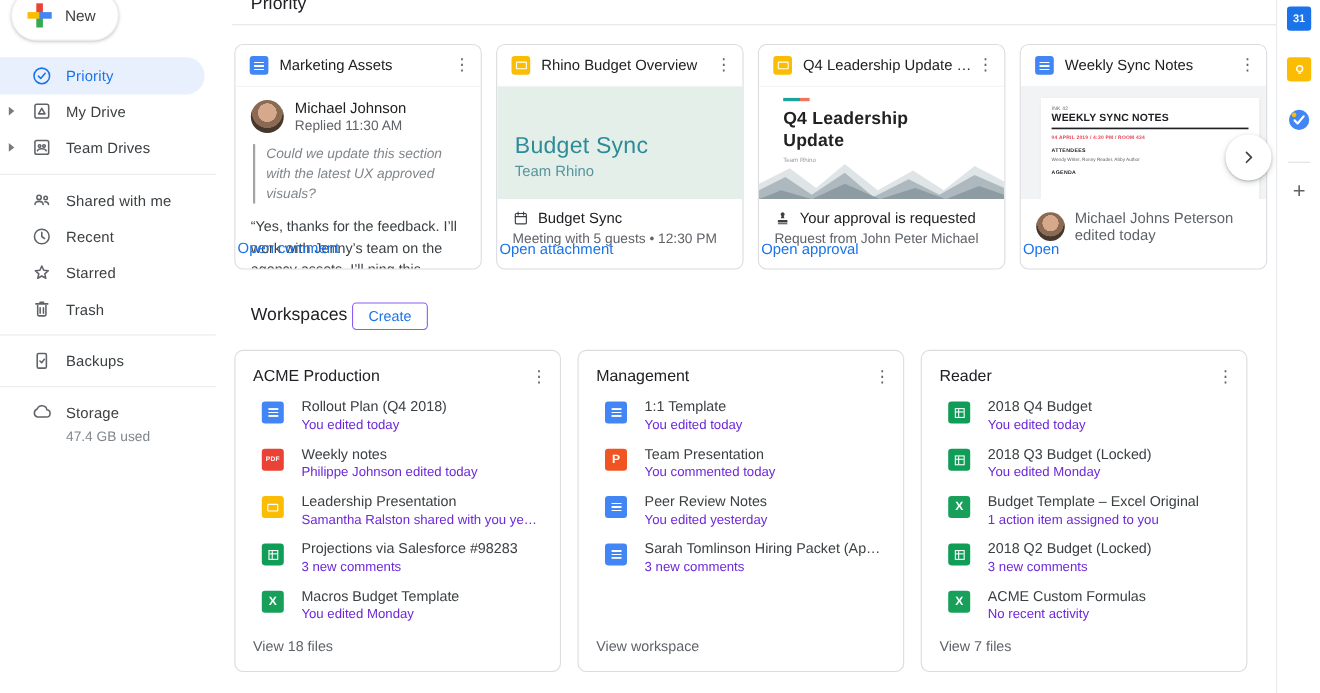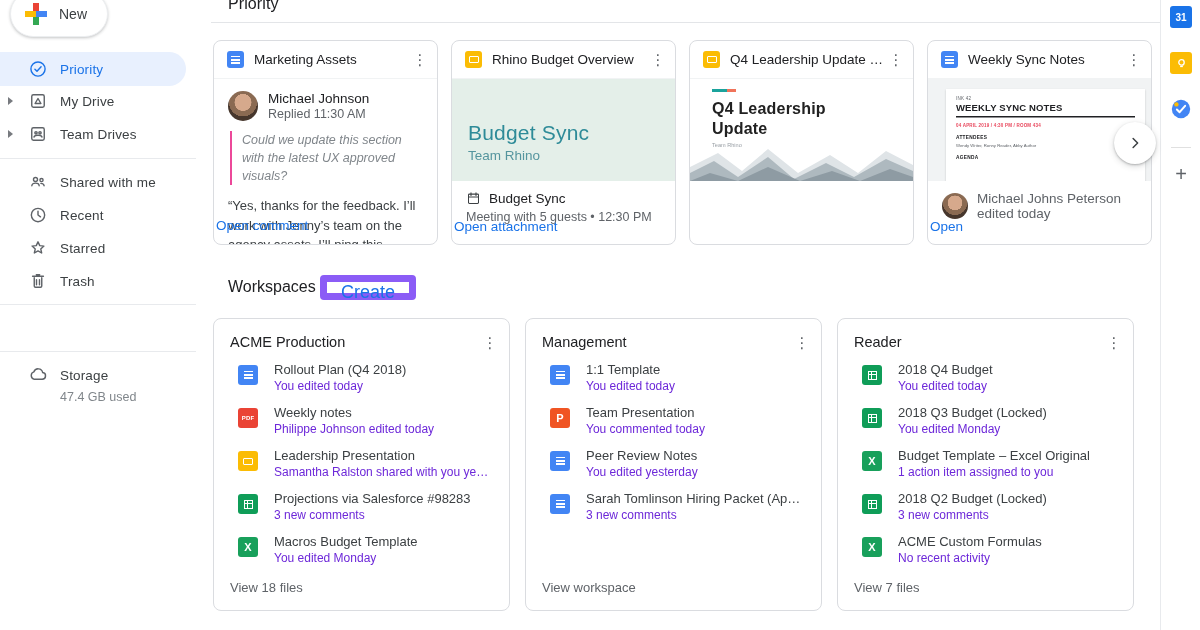"Could we update this section" .quote { border-left: 2px solid #ec4899 -> 2px solid #a3a3a3 }
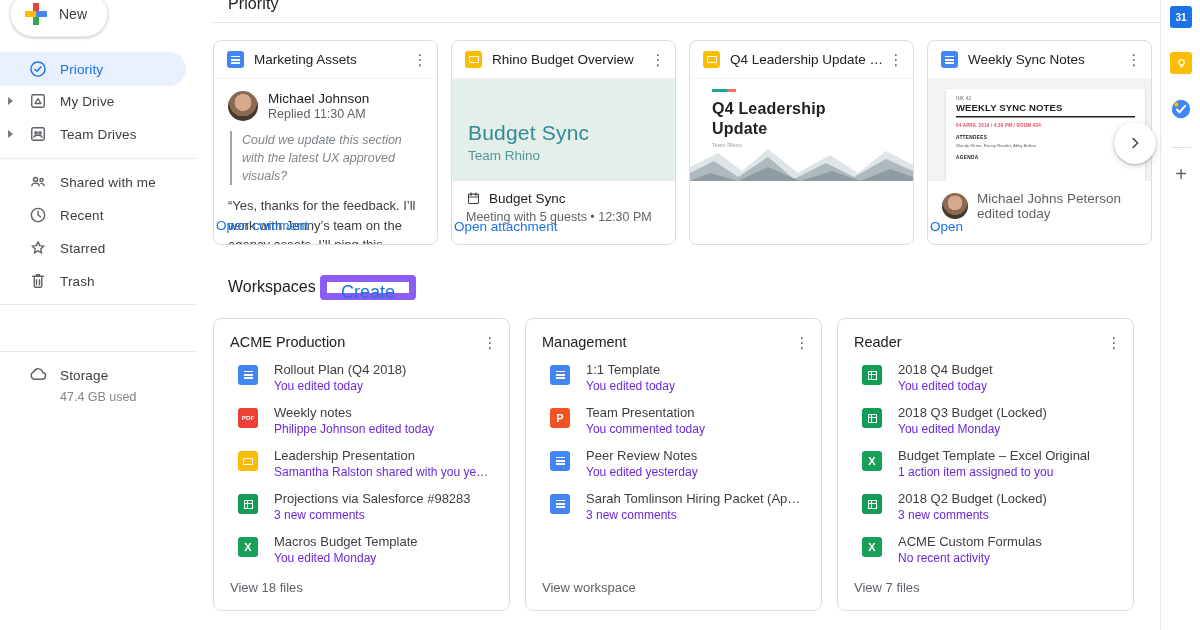"Your approval is requested" div.pfoot { html: none -> <div> <div> <svg> <path></path> <path></path> <rect></rect> </svg> <span>Your approval is requested</span> </div> <div>Request from John Peter Michael</div> <a>Open approval</a> </div> }
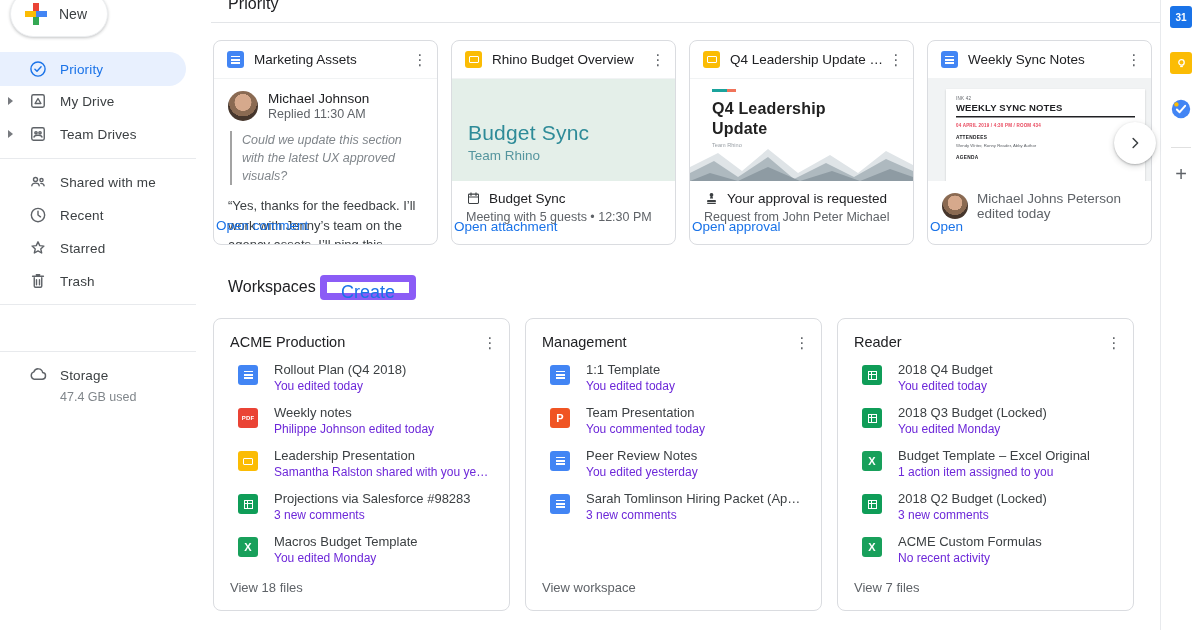"Create" .create-btn { border: 7px solid #8b5cf6 -> 1px solid #8b5cf6; font-size: 18px -> 13px }
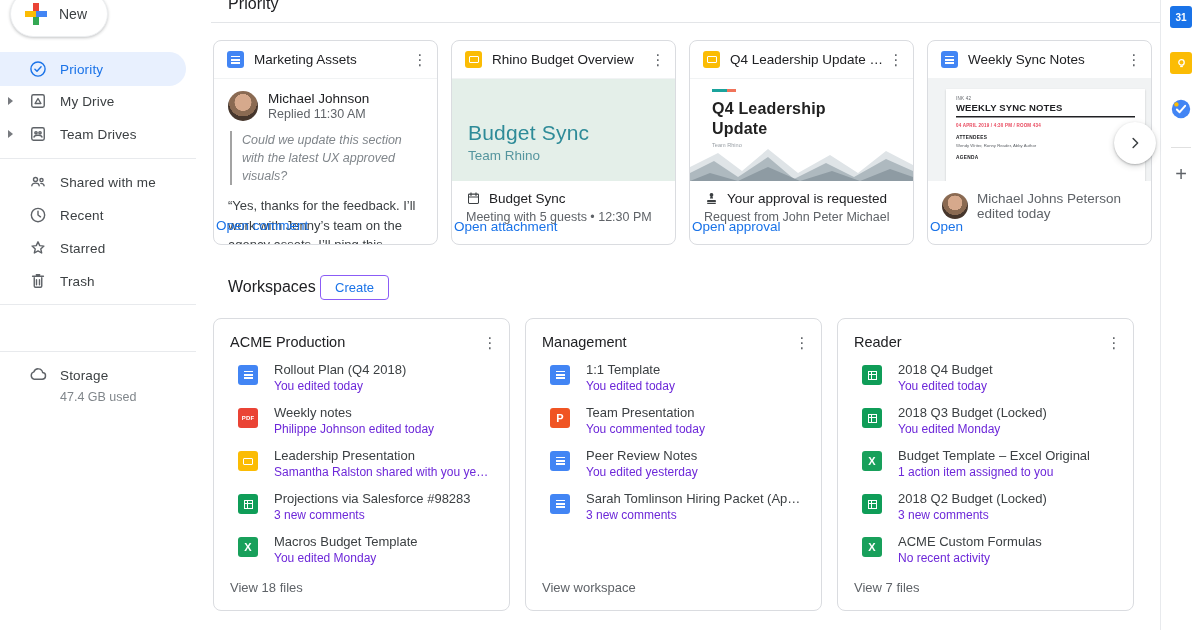"Backups" div.nav-row { html: none -> <div> <svg> <rect></rect> <path></path> </svg> <span>Backups</span> </div> }
